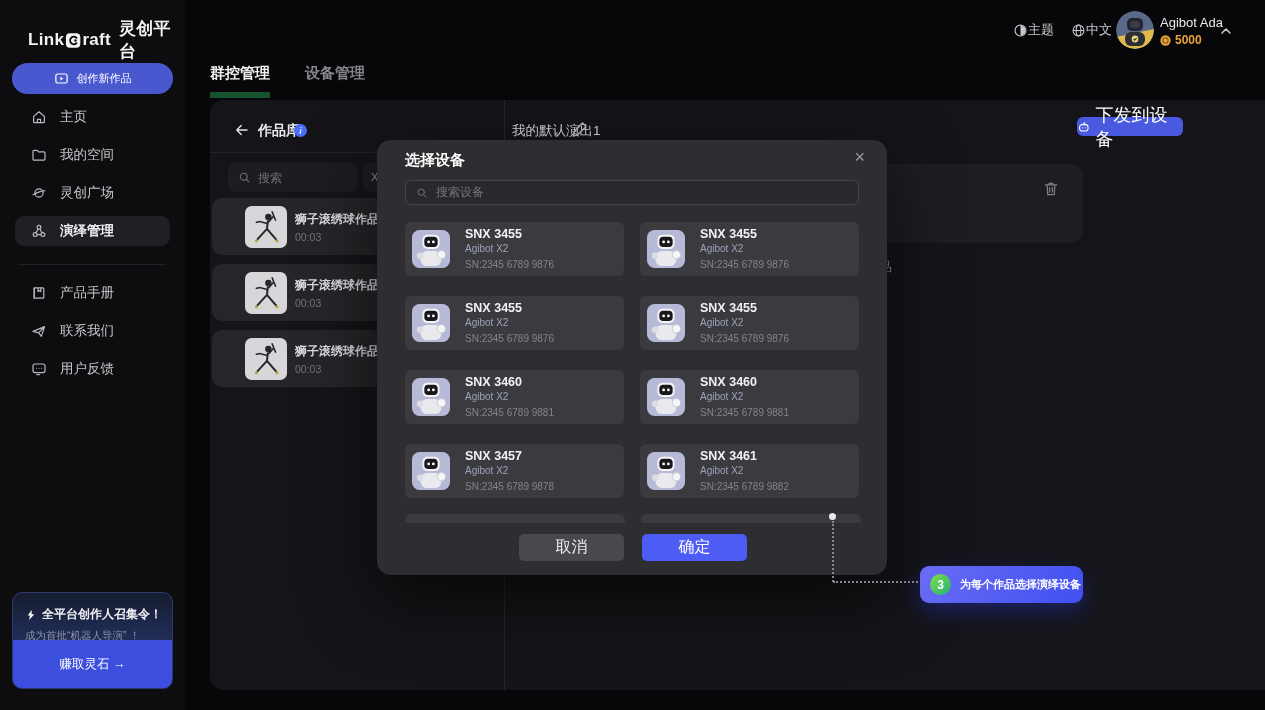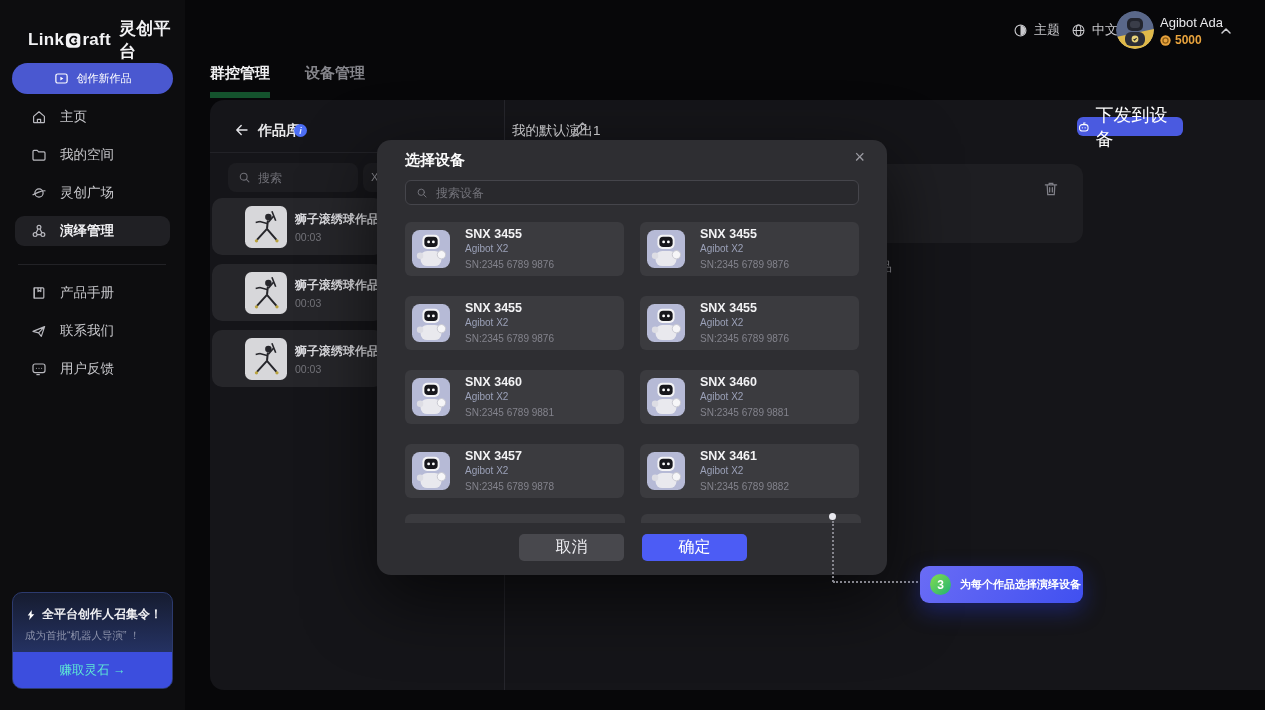"主题" .tgroup { gap: 6px -> none }
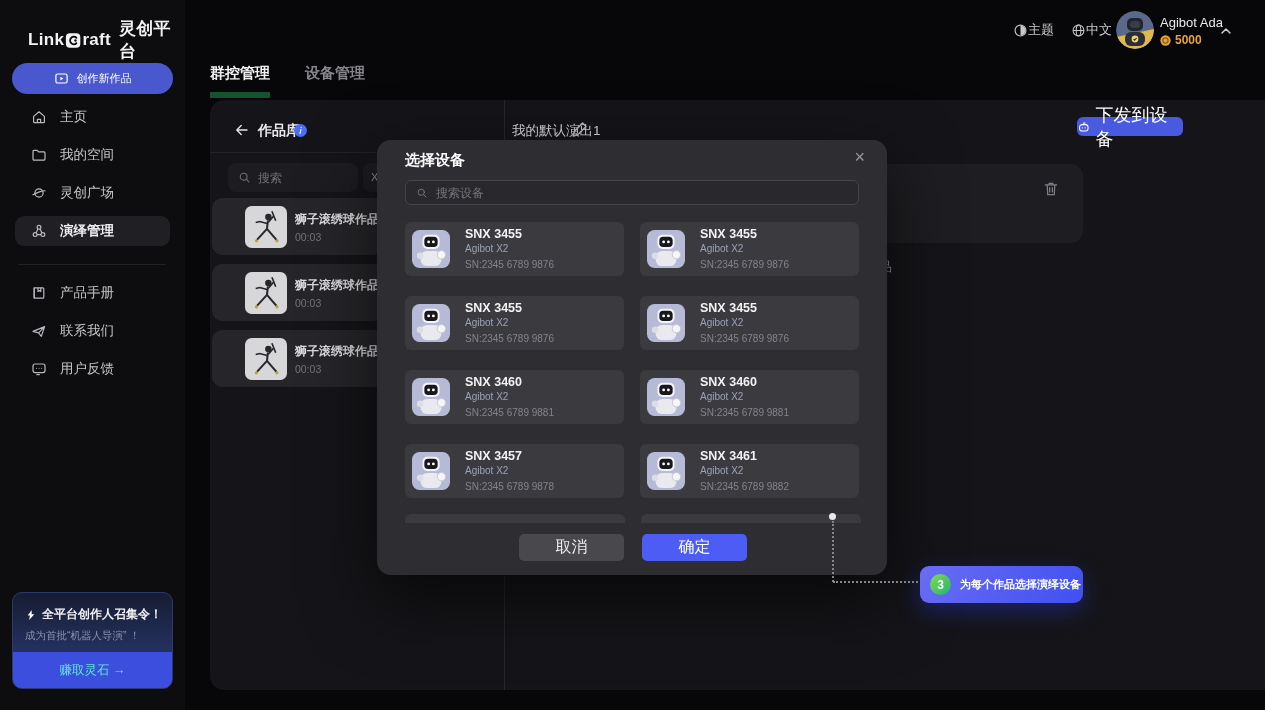"搜索设备" .modal-search input { font-family: Liberation Sans, sans-serif -> Liberation Mono, monospace }
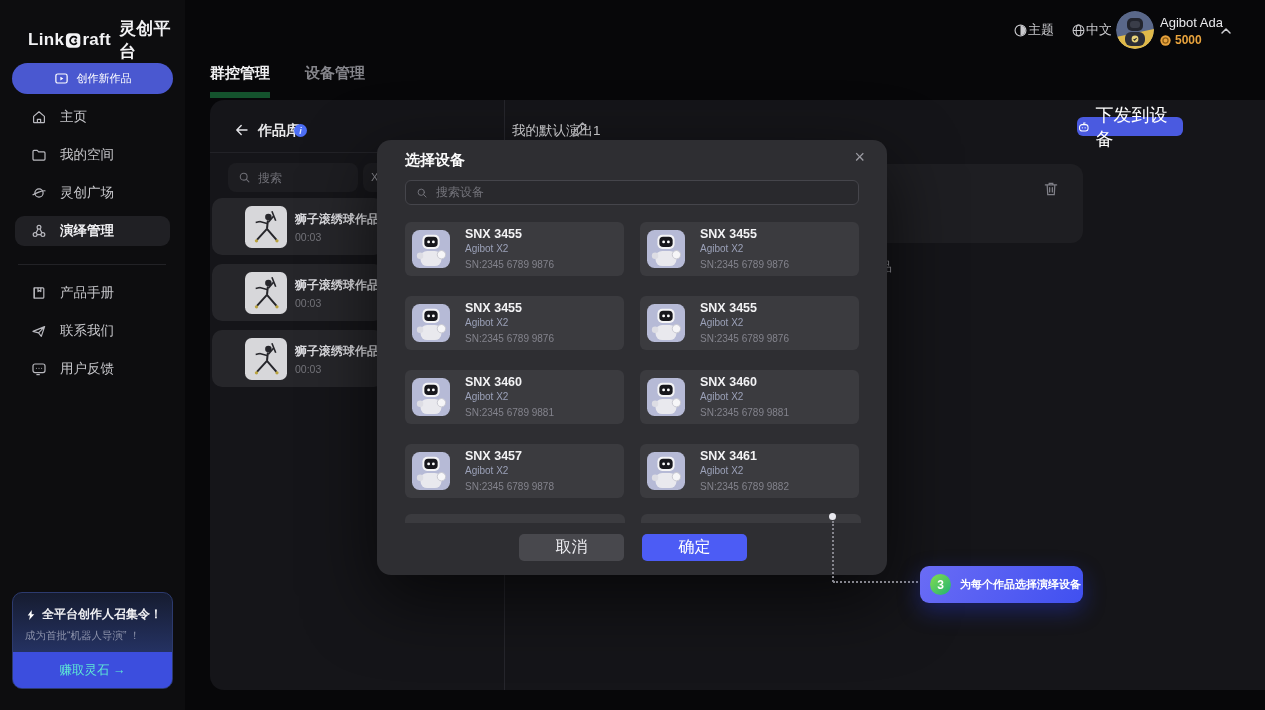"赚取灵石 →" .promo-btn { color: #5eead4 -> #ffffff; height: 36px -> 48px }
